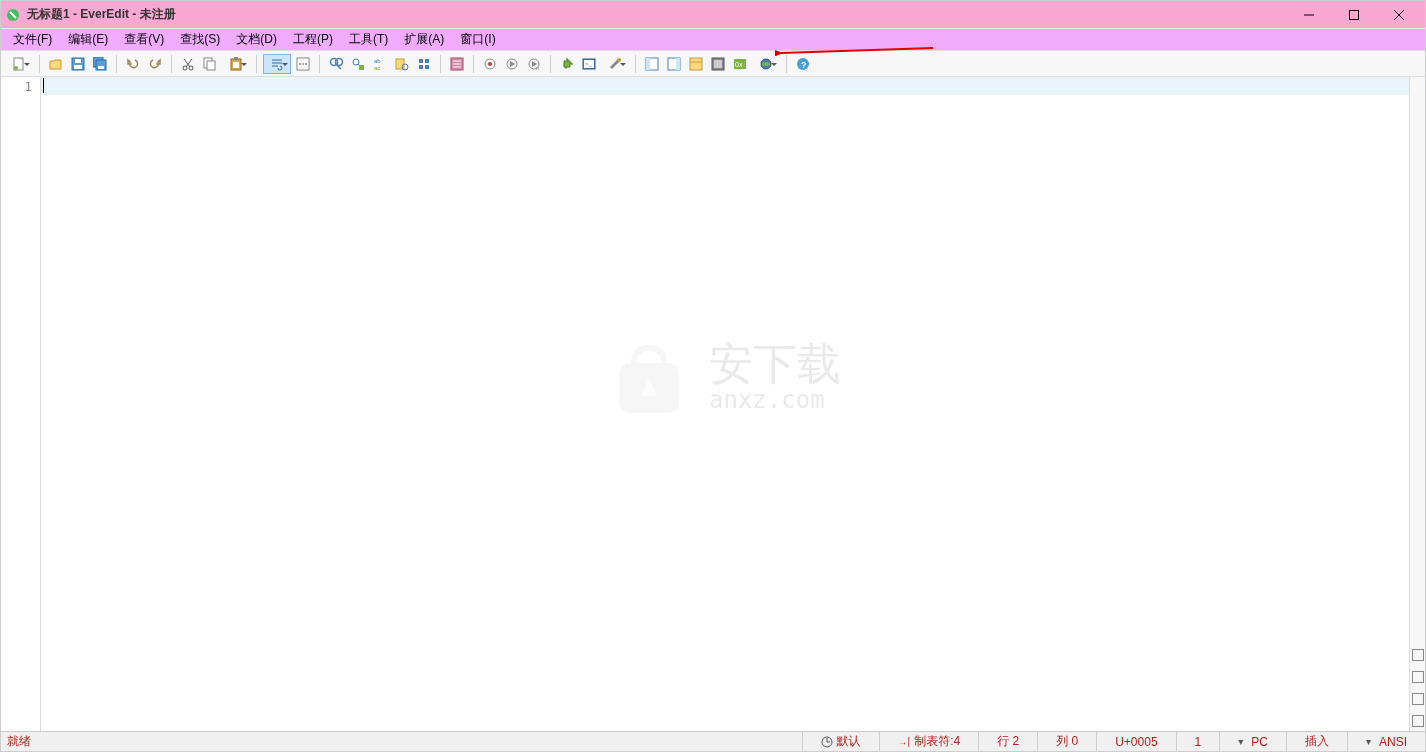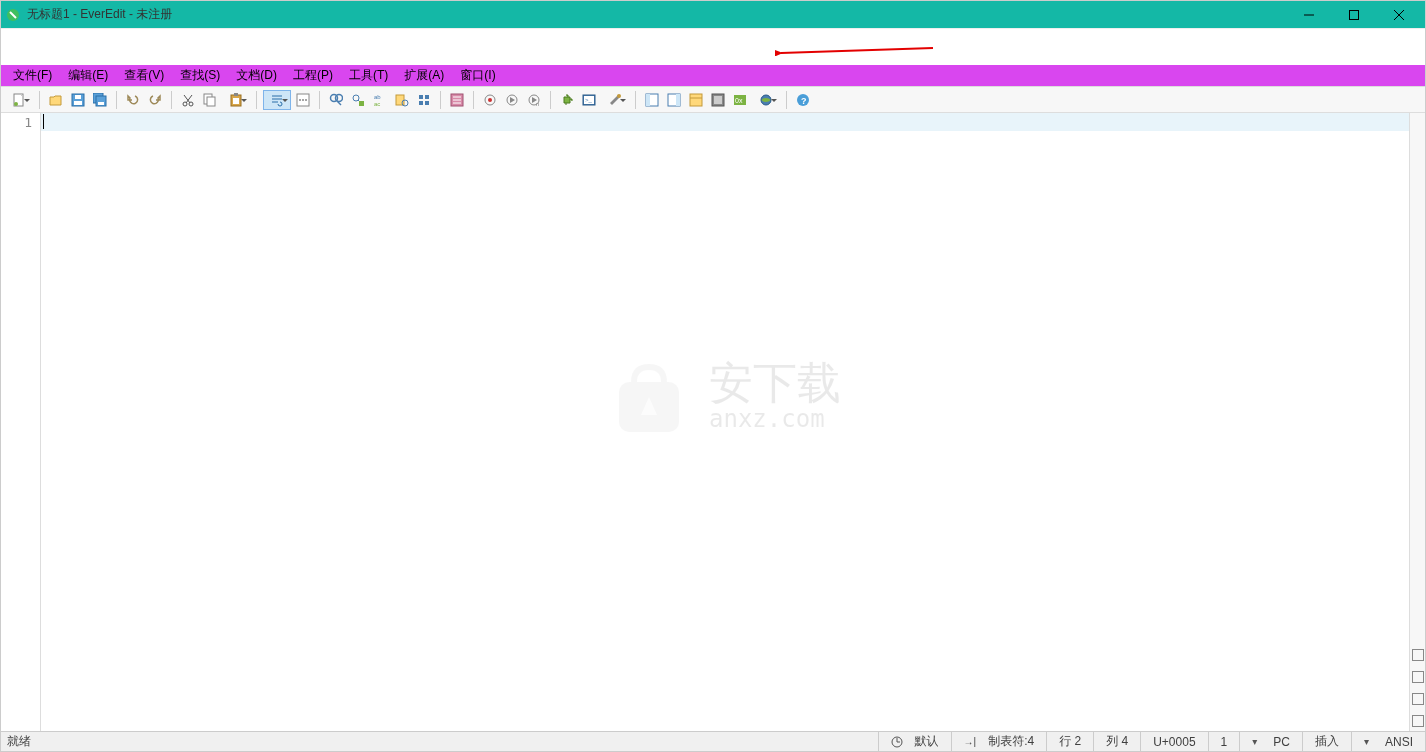"无标题1 - EverEdit - 未注册" .titlebar { background: #14b8a6 -> #f9a8d4; font-weight: none -> bold }
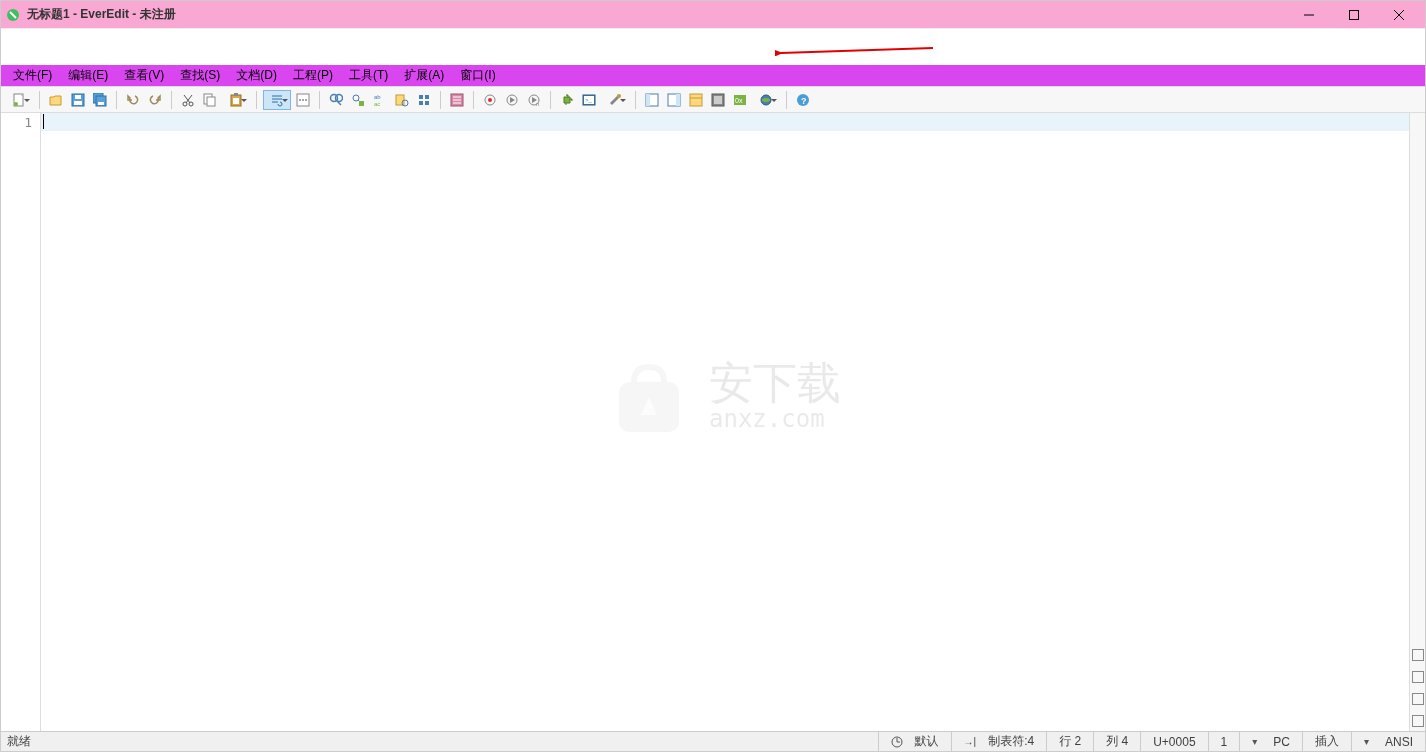"文件(F)" .menubar { background: #d946ef -> #f0abfc; margin-top: 36px -> none }
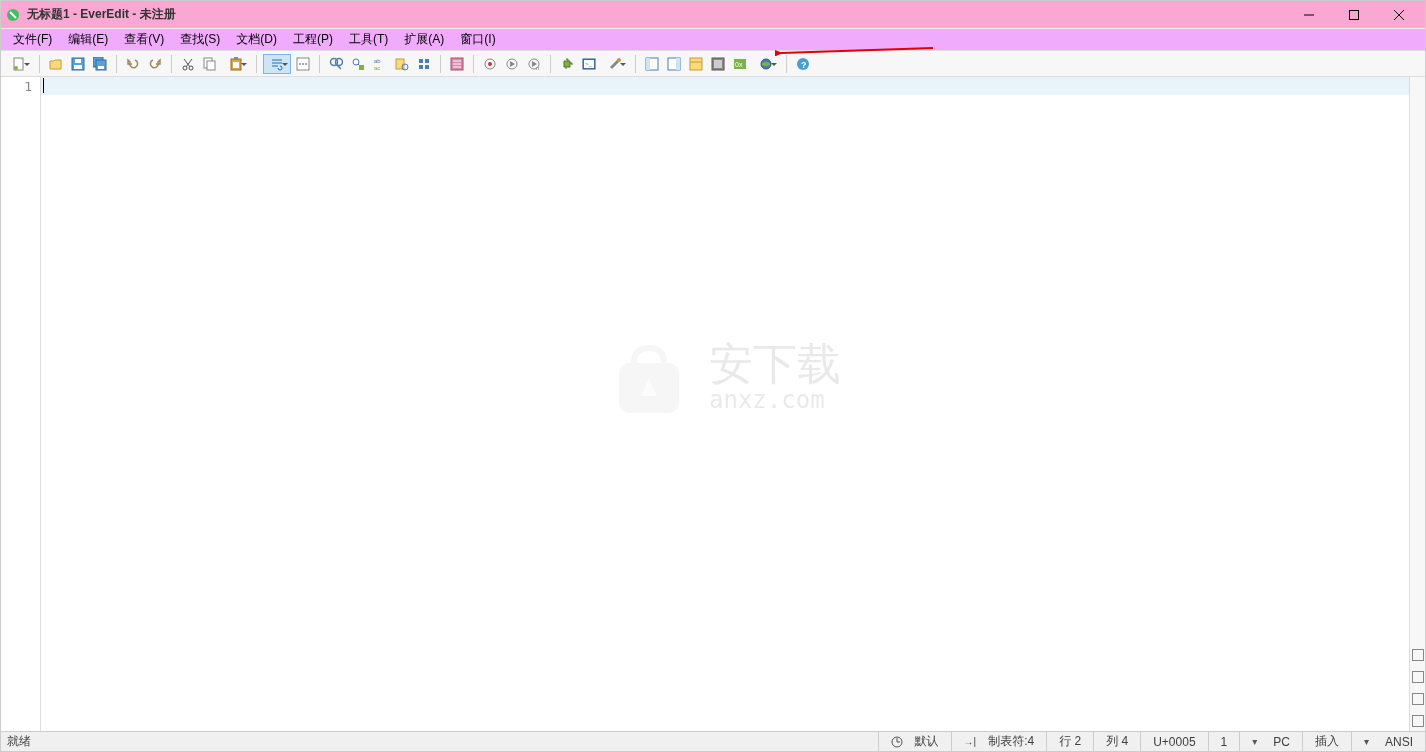"就绪" .statusbar { color: #404040 -> #b91c1c }
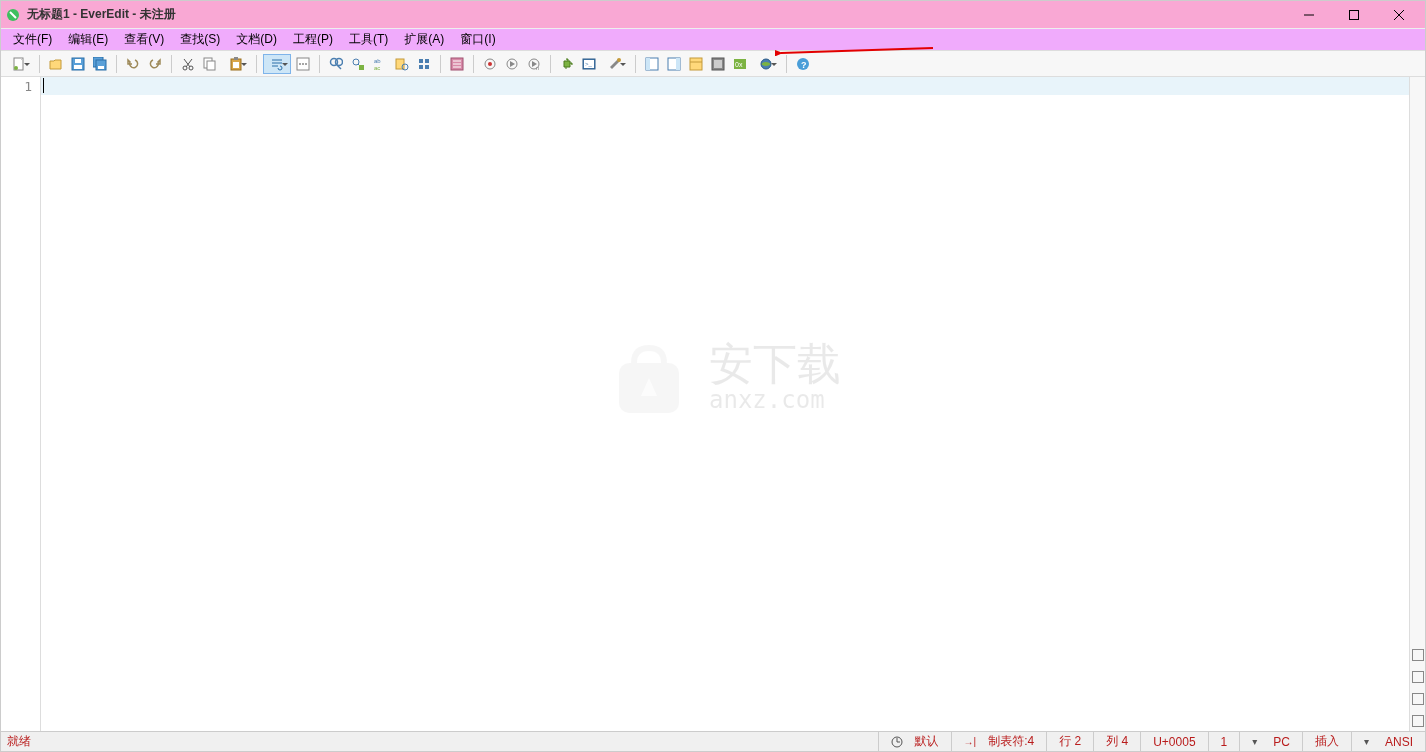"默认" .statusbar .sb-cell { gap: 12px -> 4px; padding: 0 12px -> 0 18px }
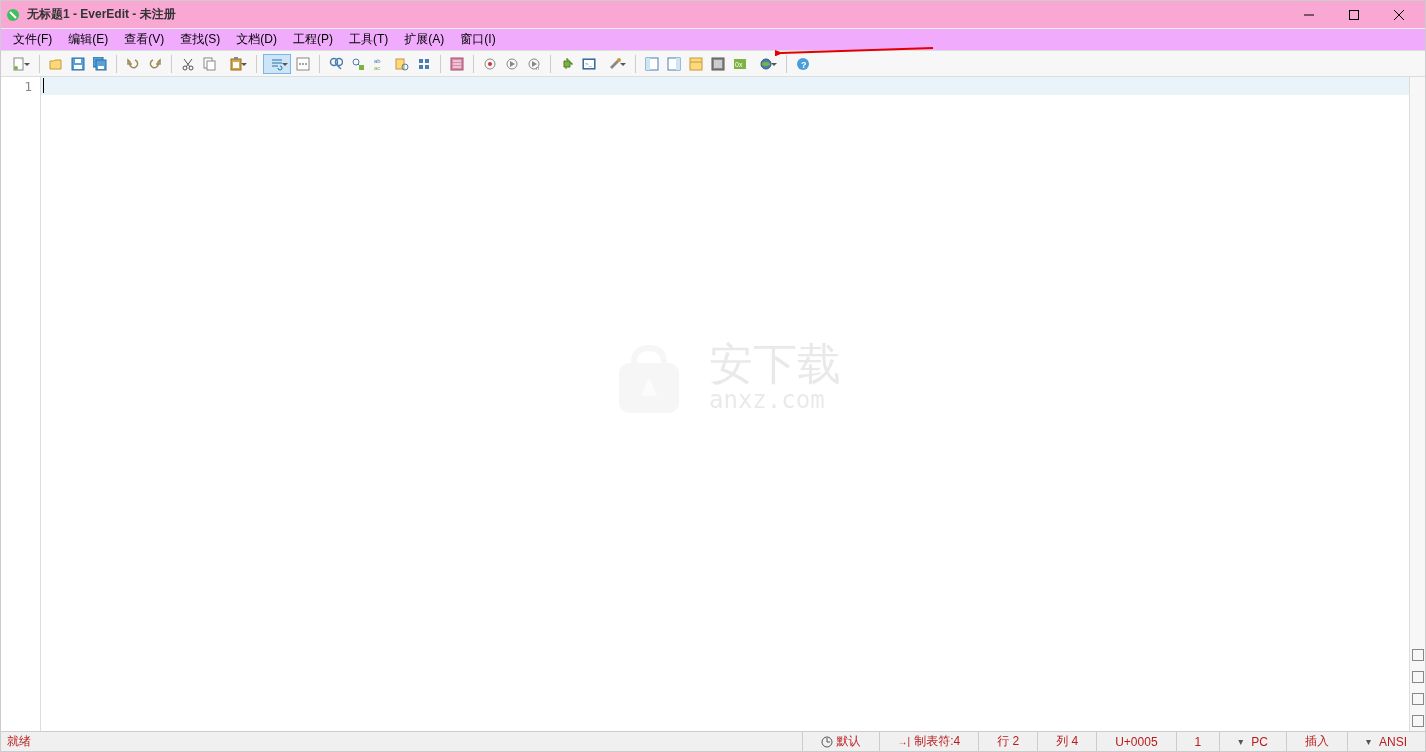"列 4" div.sb-cell { text: 4 -> 0 }
